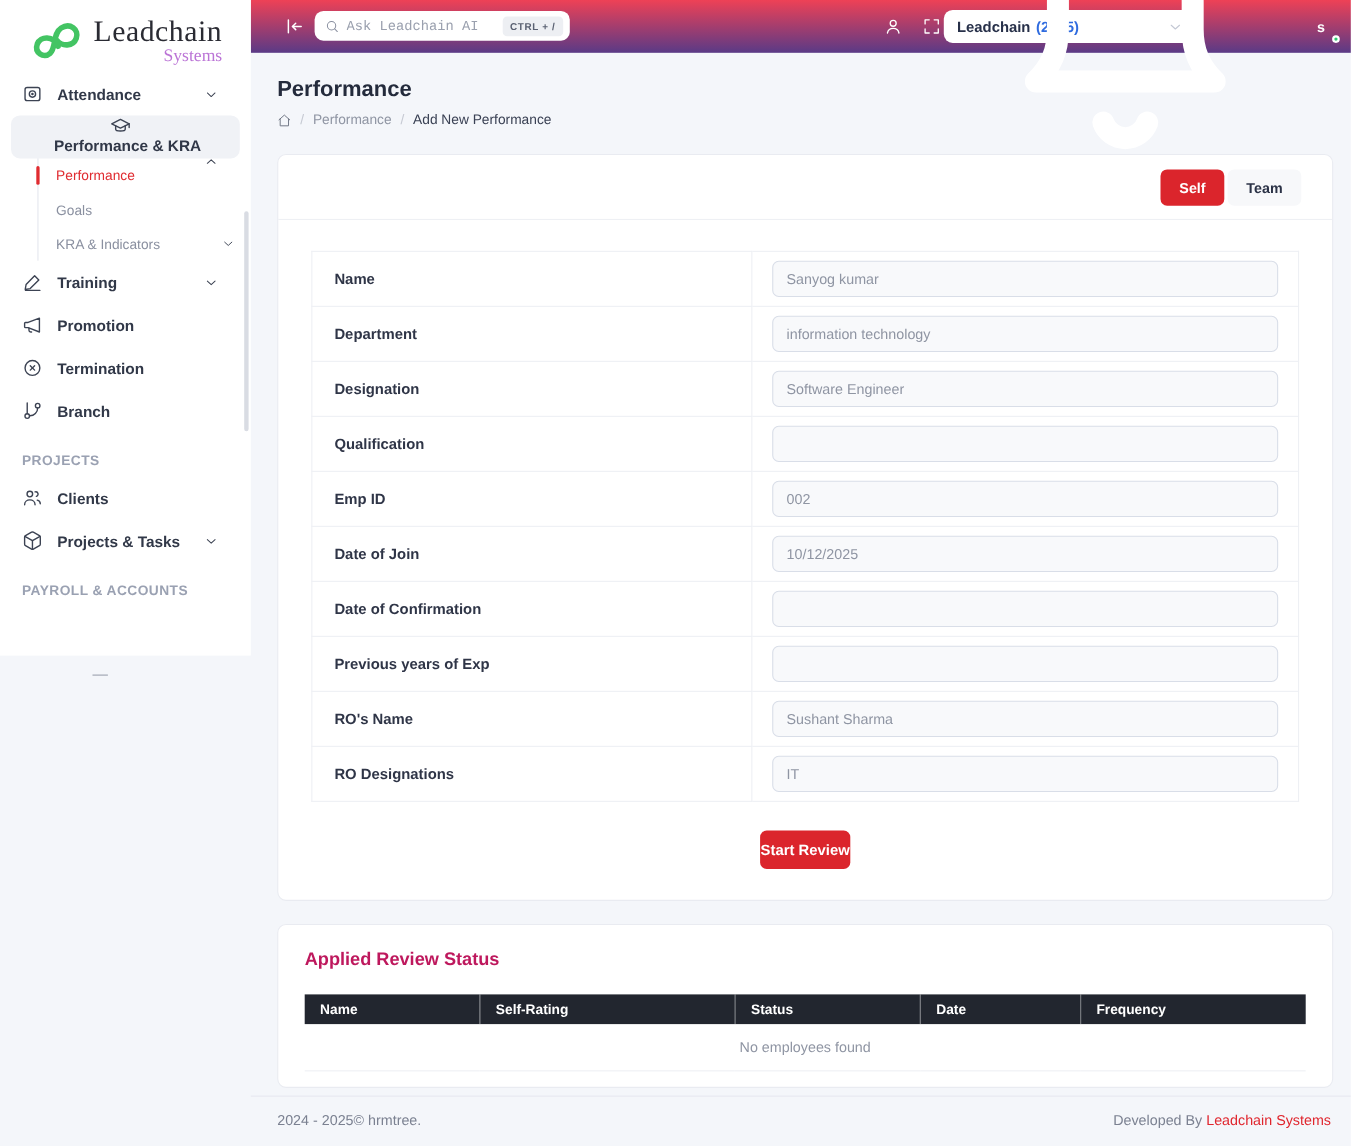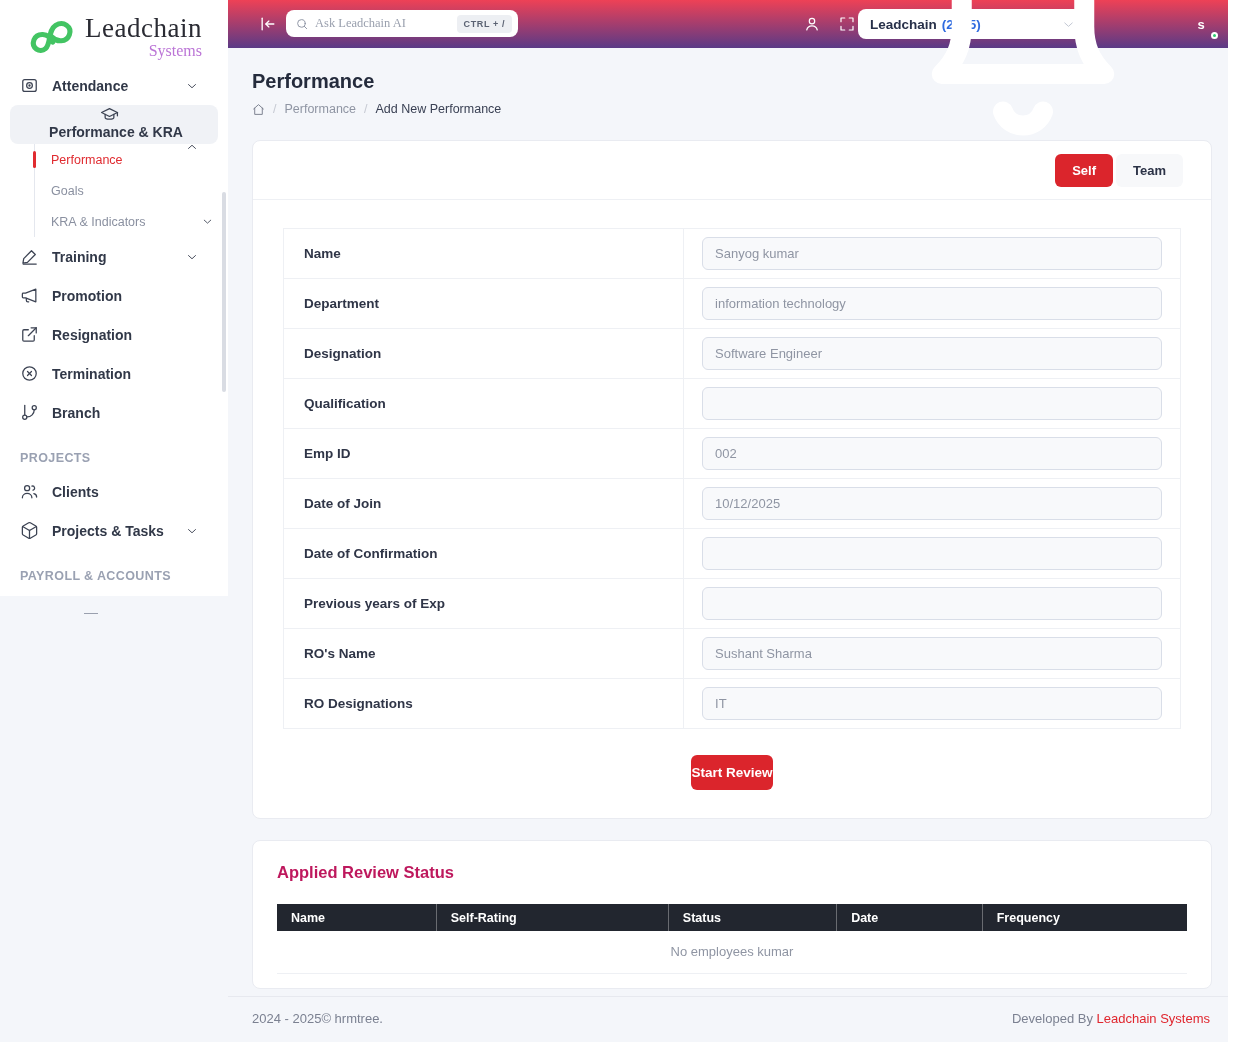"Ask Leadchain AI" .search-box input { font-family: Liberation Serif, serif -> Liberation Mono, monospace }
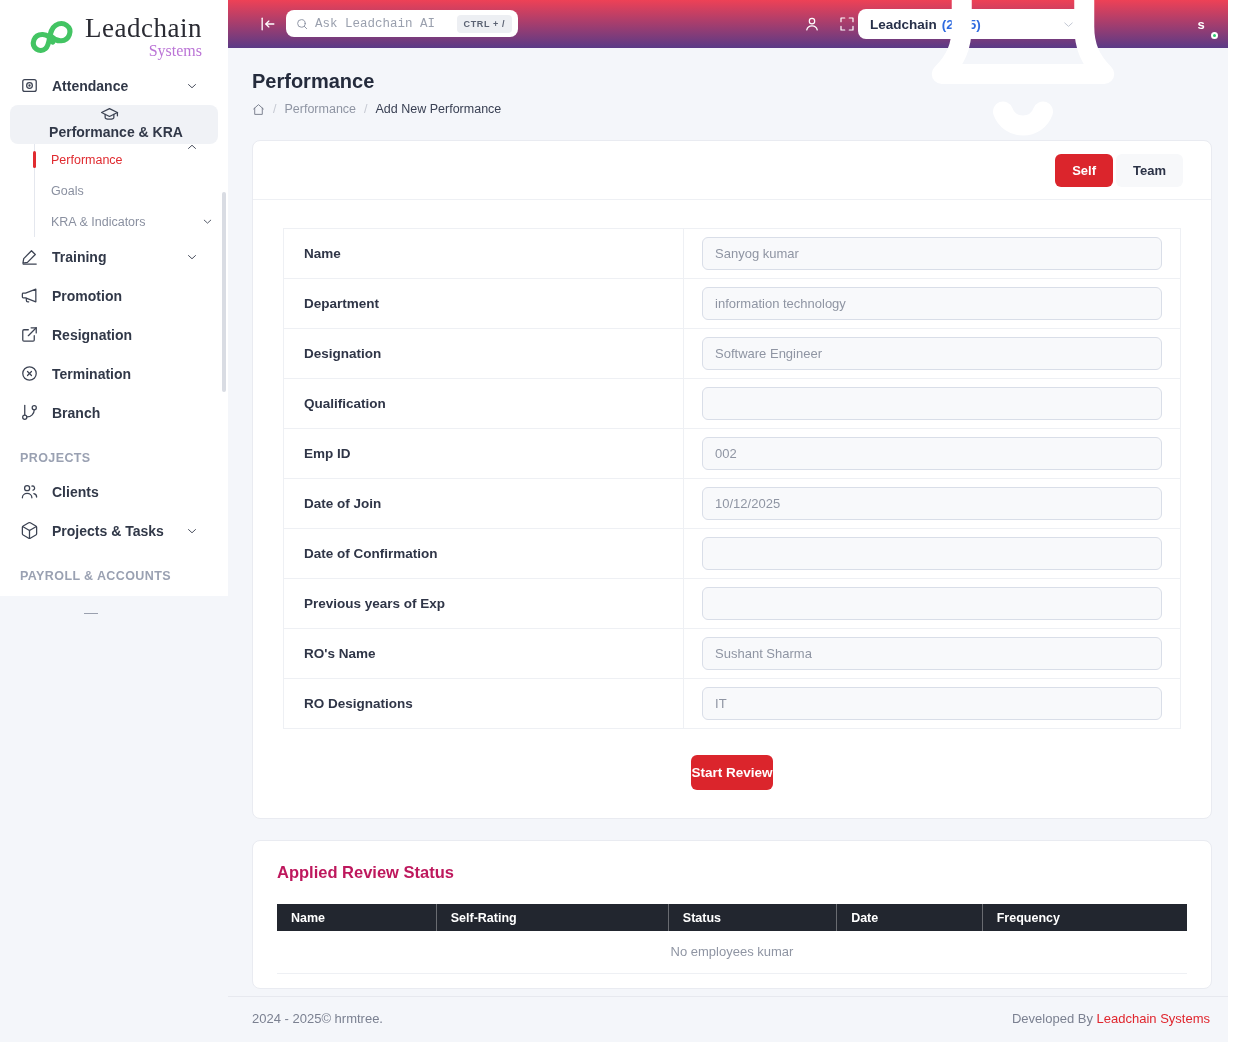"Resignation" div.nav-item { html: <div> <span> <svg> <path></path> <path></path> <path></path> </svg> </span> <span>Resignation</span> </div> -> none }
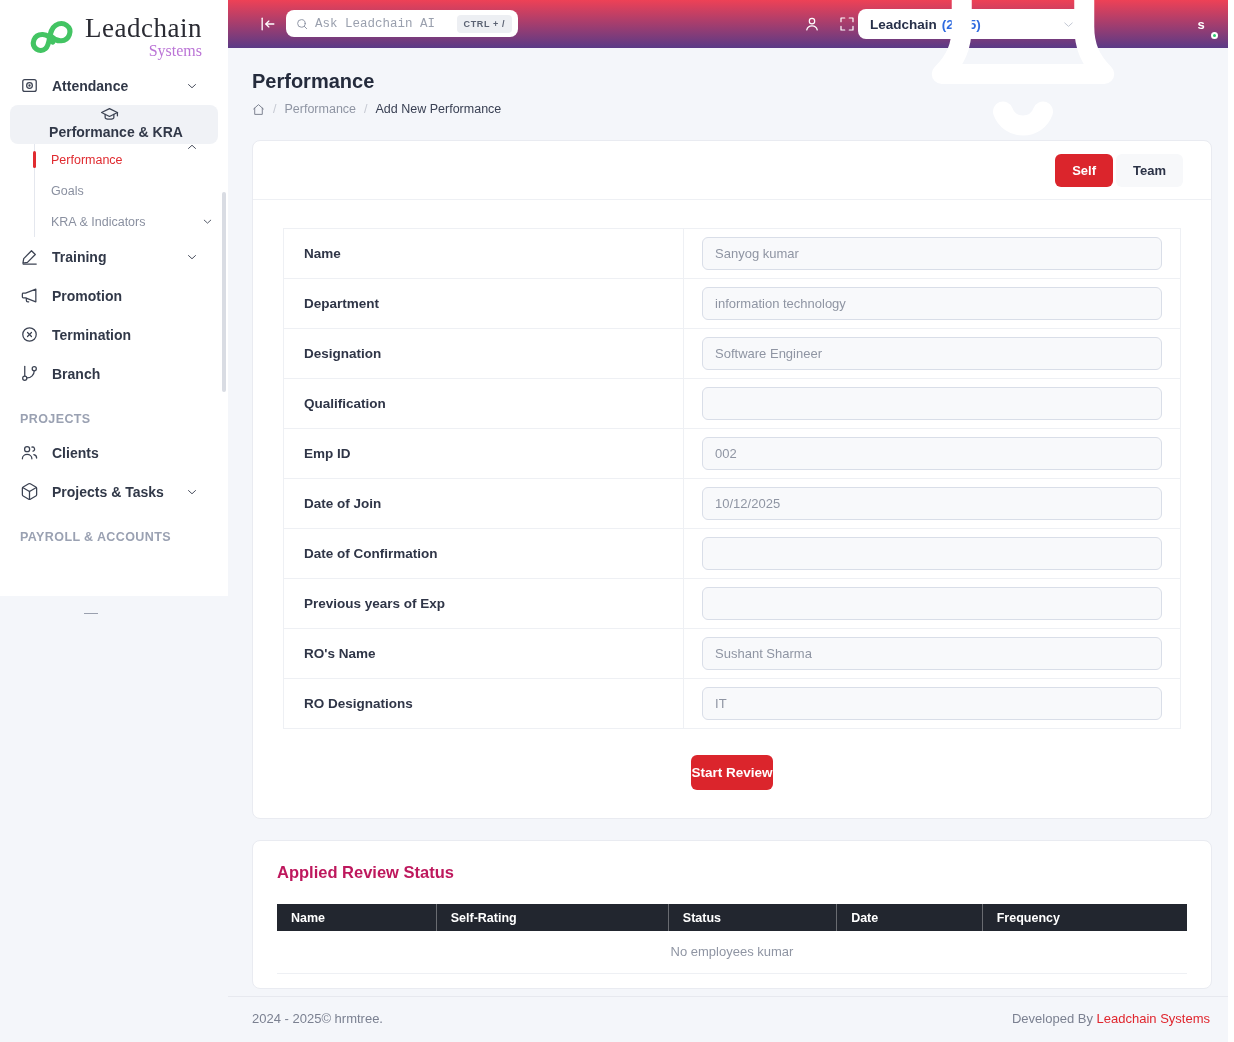"No employees kumar" td.empty { text: kumar -> found }
